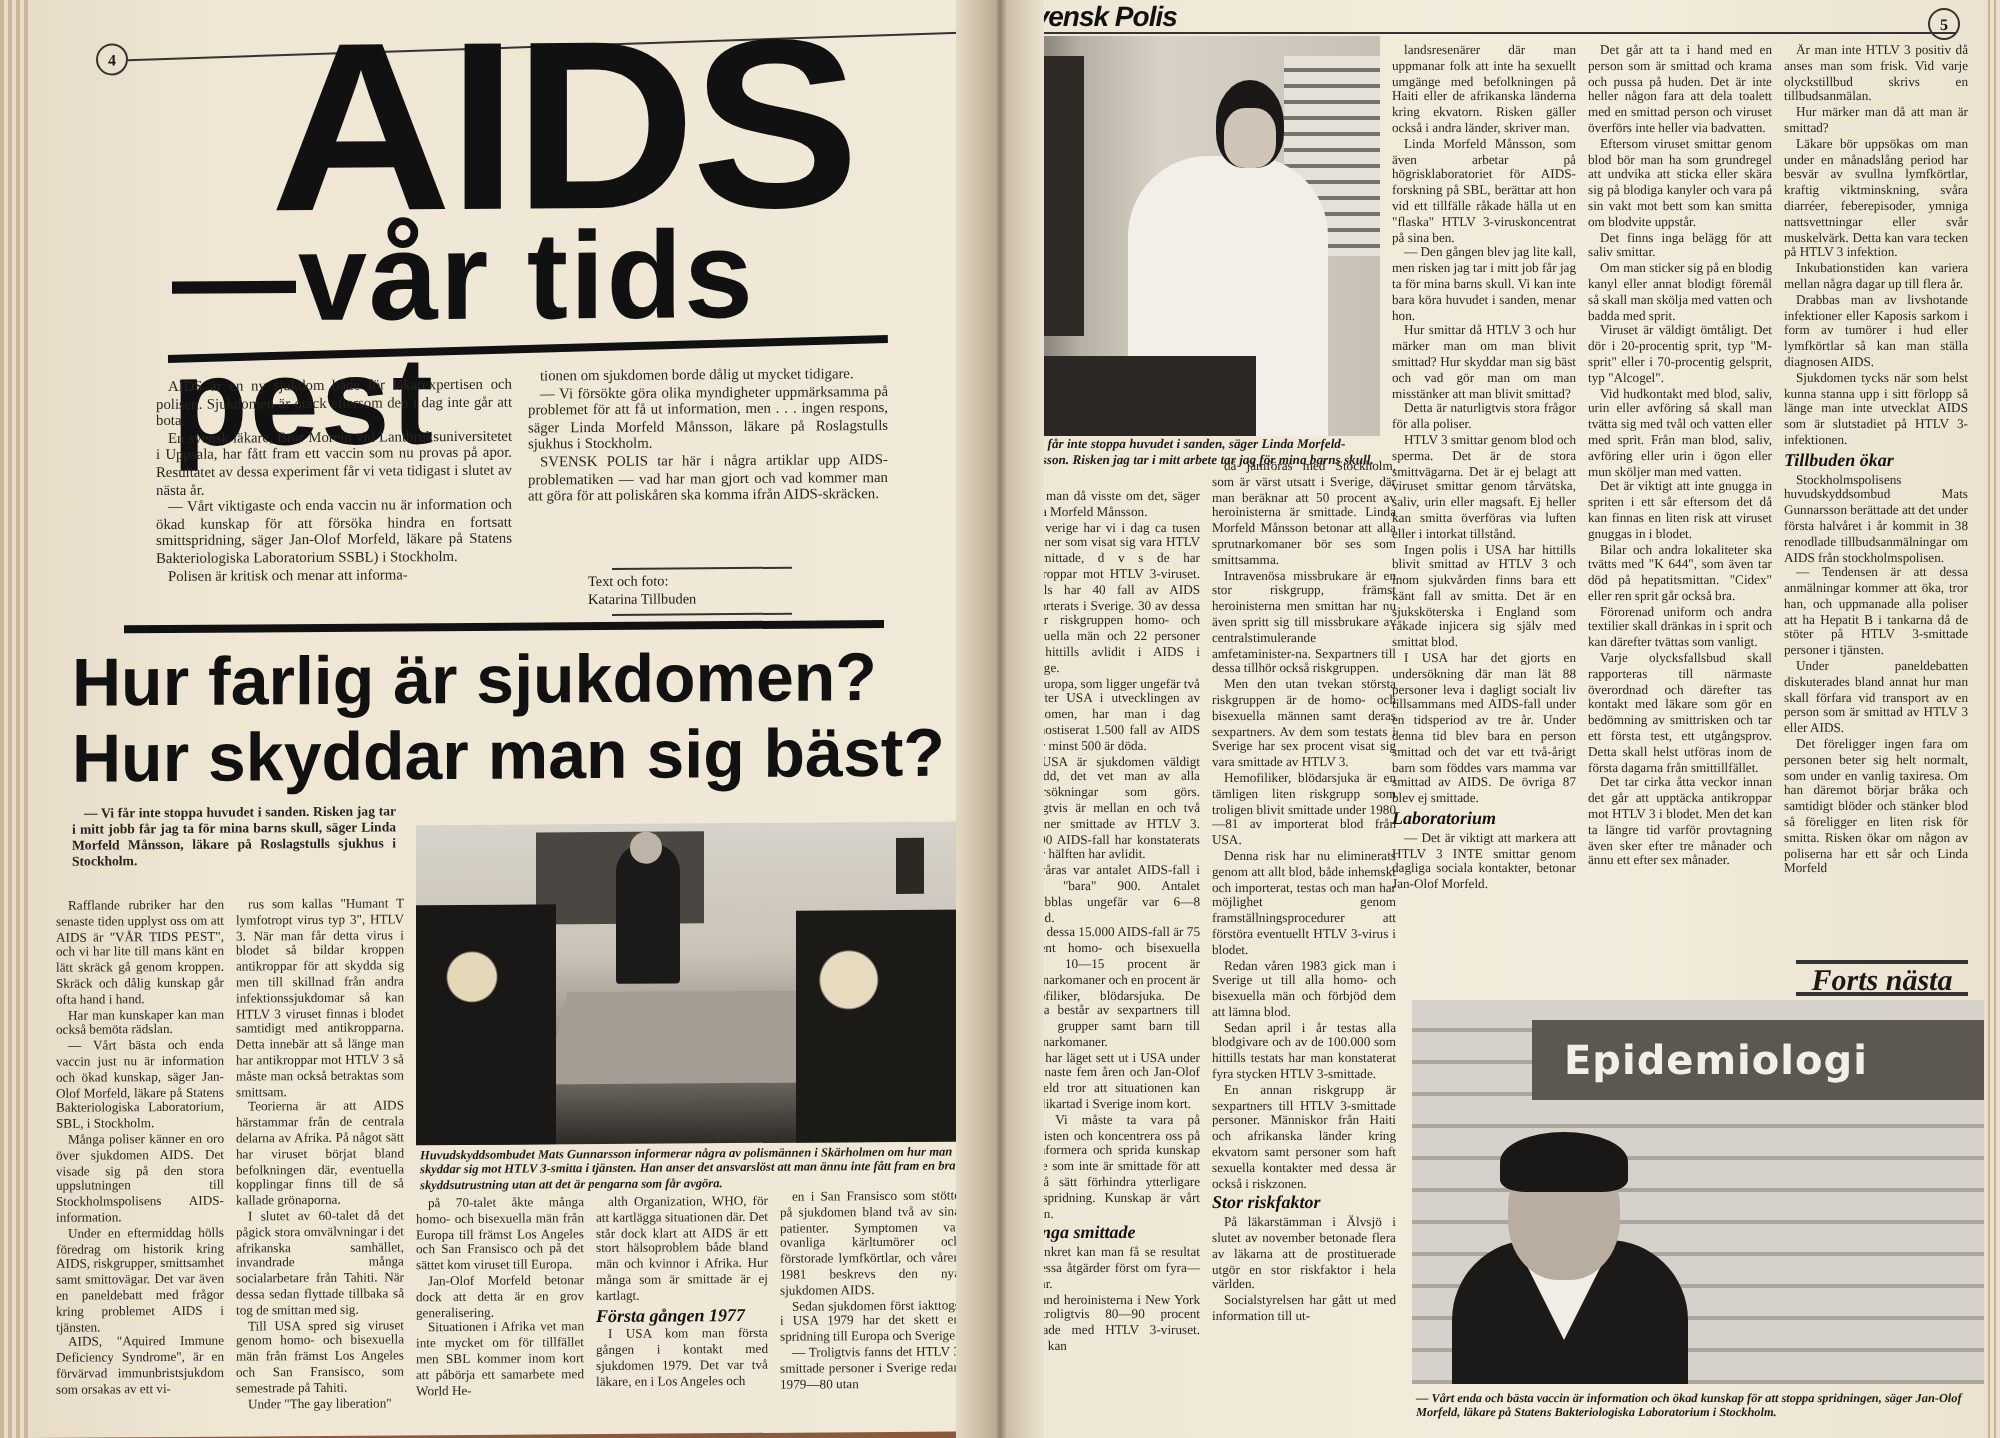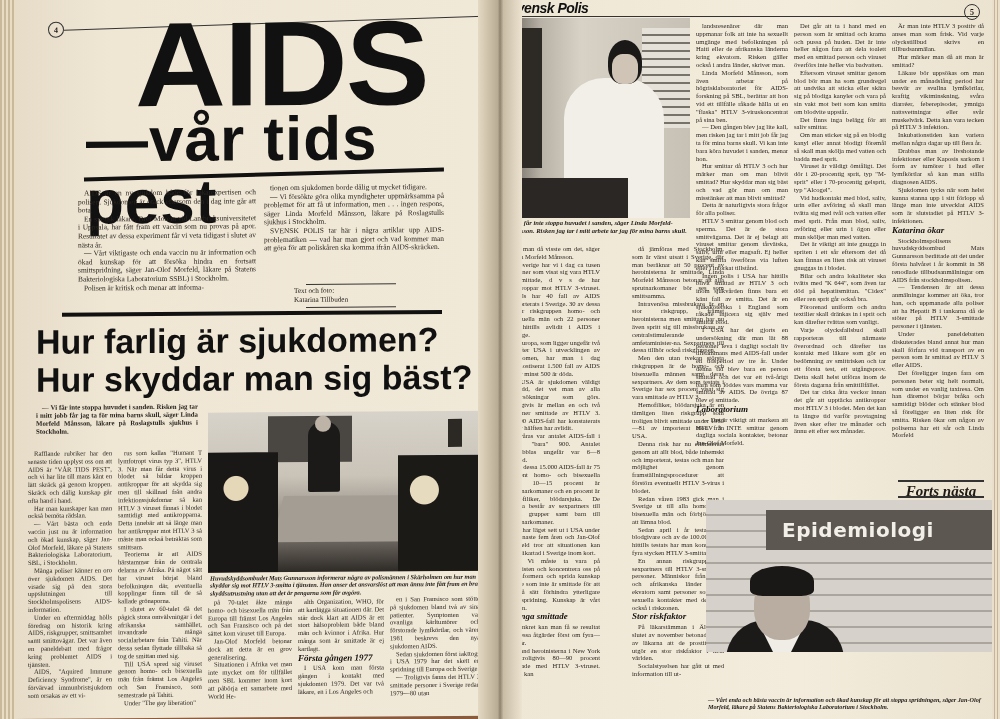"Katarina ökar" div.subhead { text: Katarina -> Tillbuden }
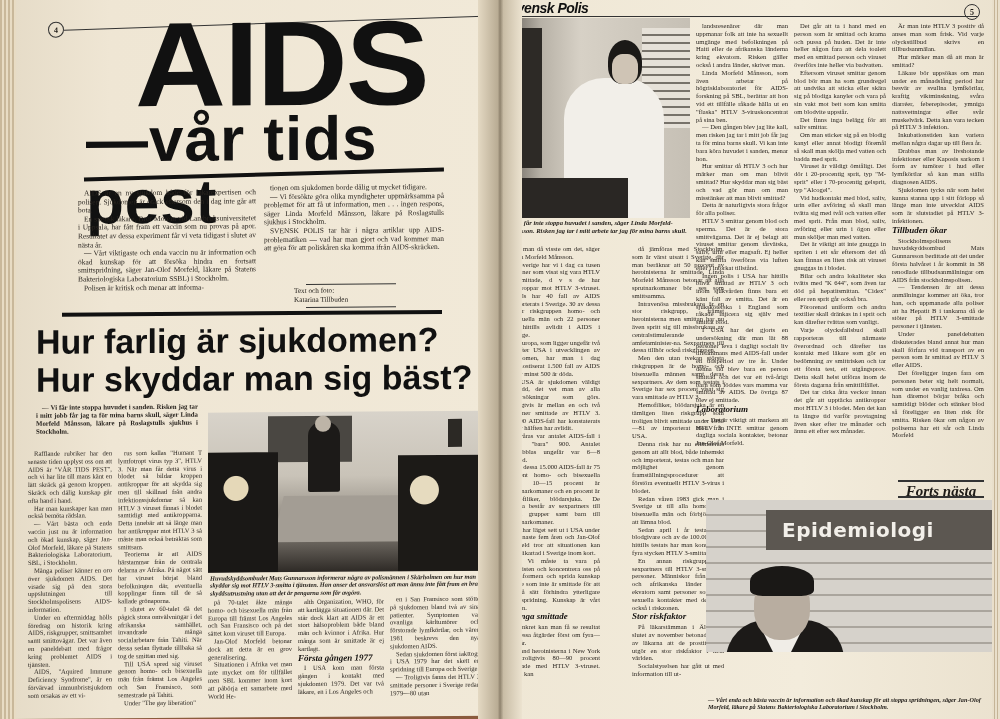"Epidemiologi" div.photo { height: 152px -> 192px }
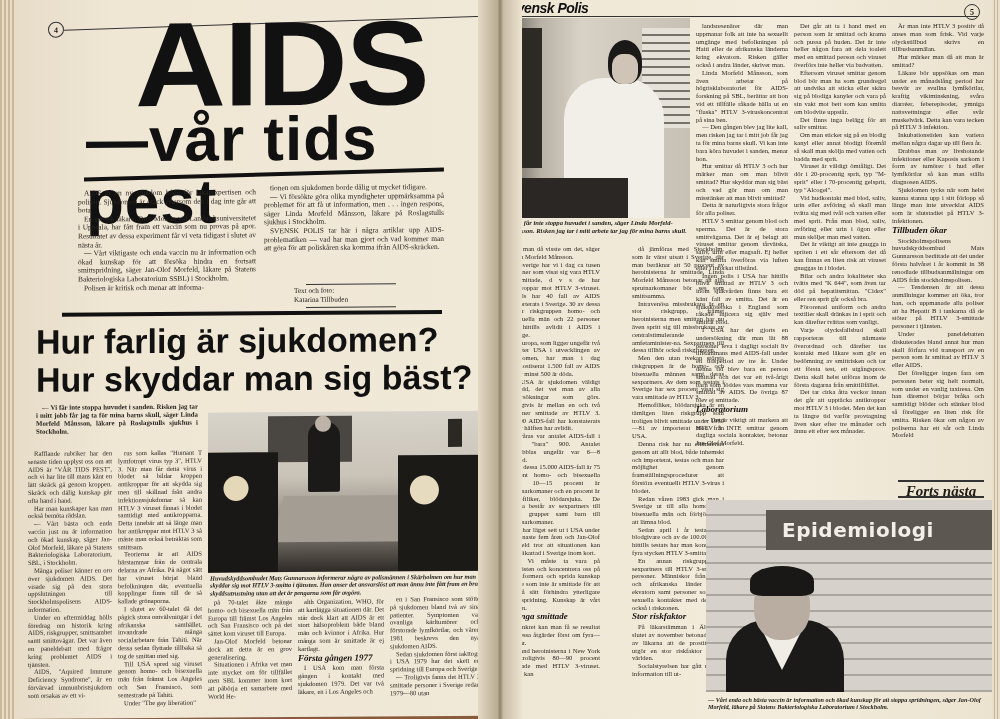"Stor riskfaktor" div.col { margin-left: 26px -> none; top: 245px -> 230px }
